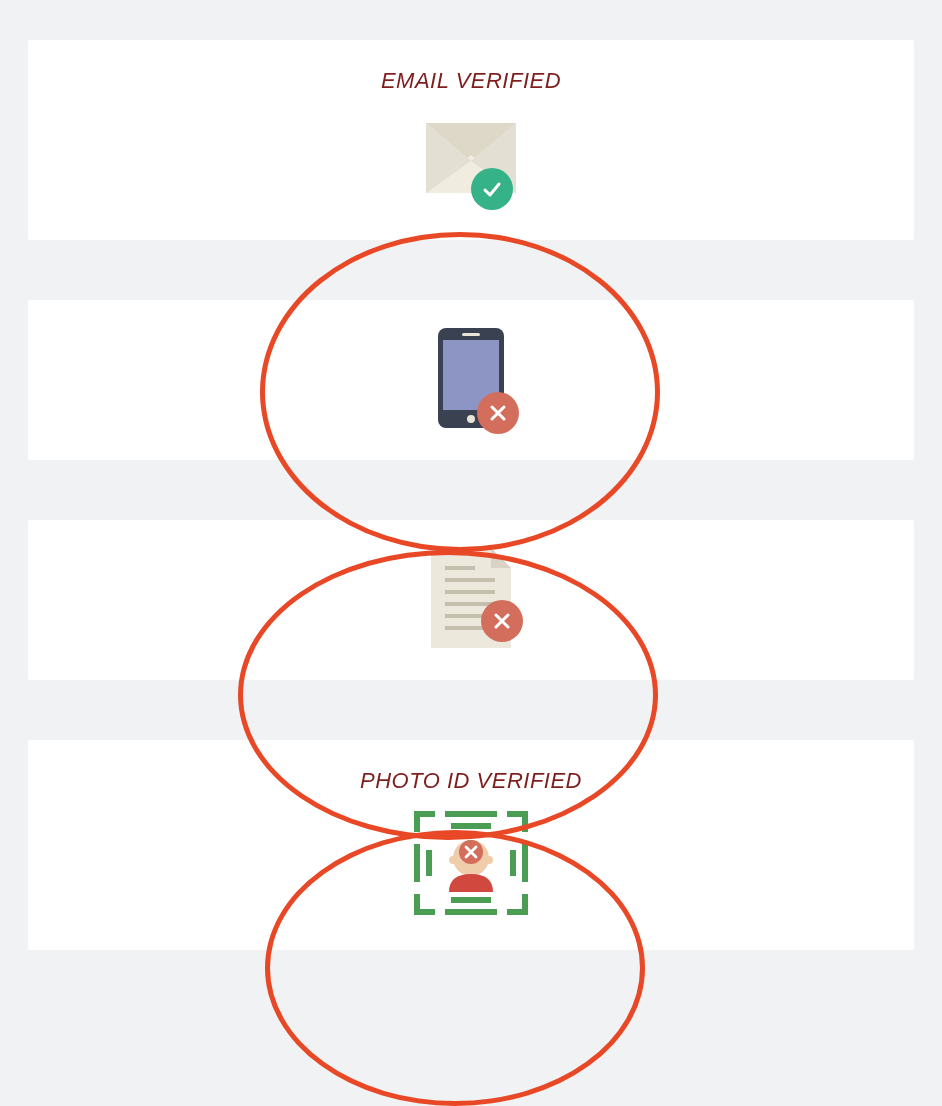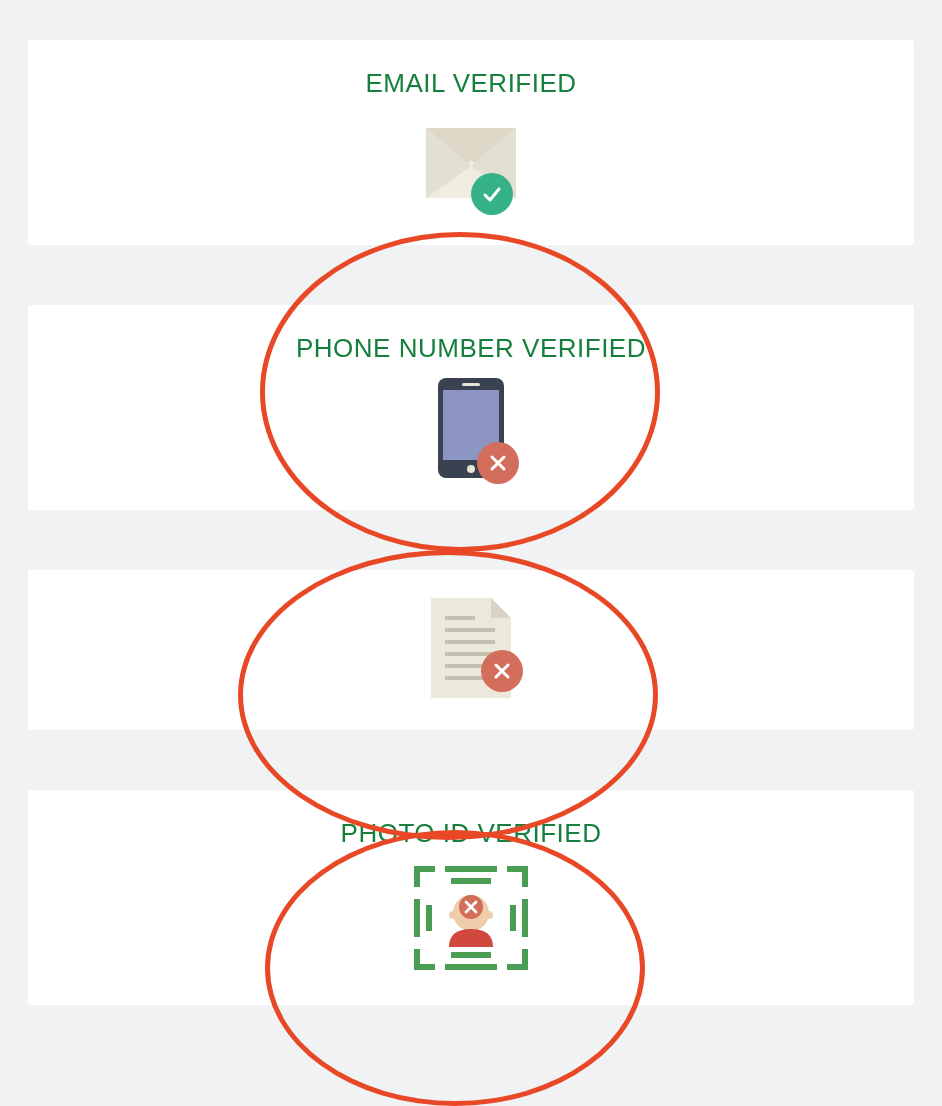"EMAIL VERIFIED" .card-title { color: #15803d -> #7f1d1d; font-size: 26px -> 22px; font-style: none -> italic }
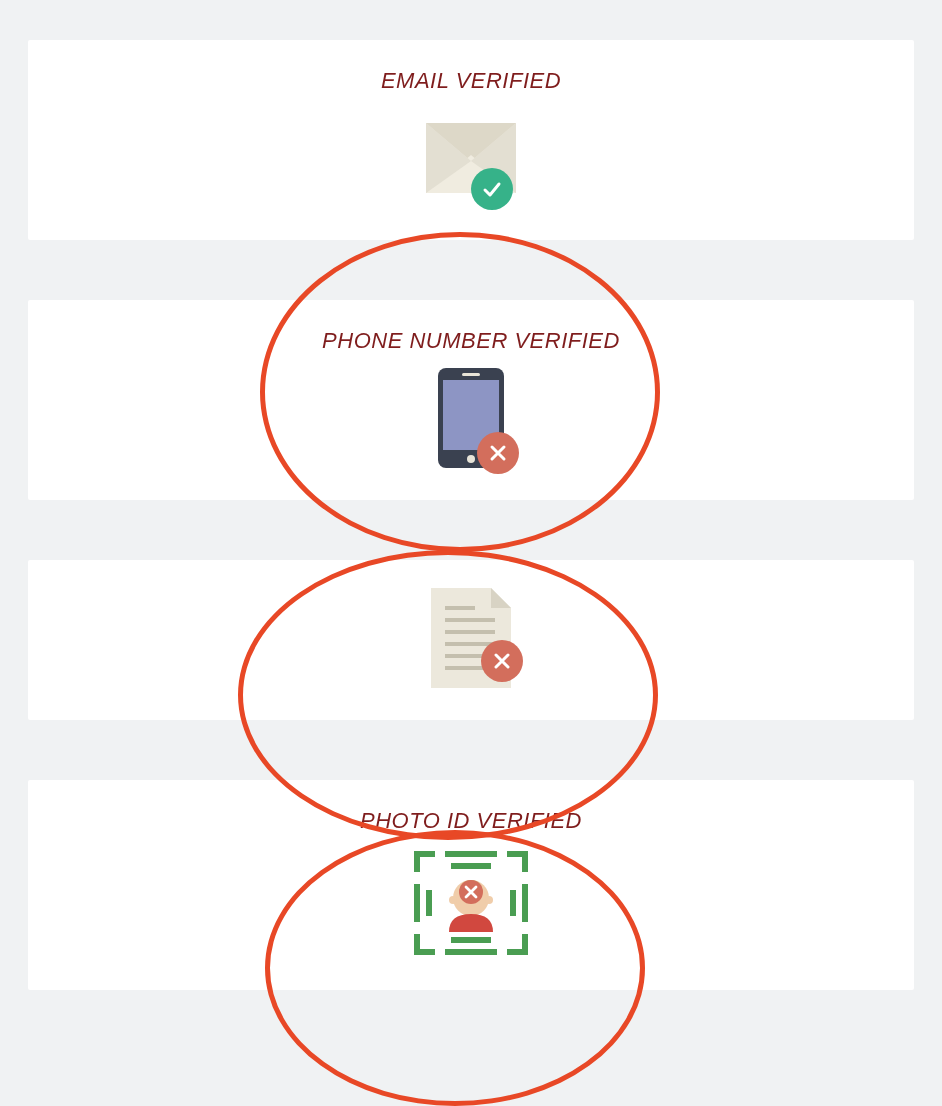"PHONE NUMBER VERIFIED" div.card-title { html: <div>PHONE NUMBER VERIFIED</div> -> none }
